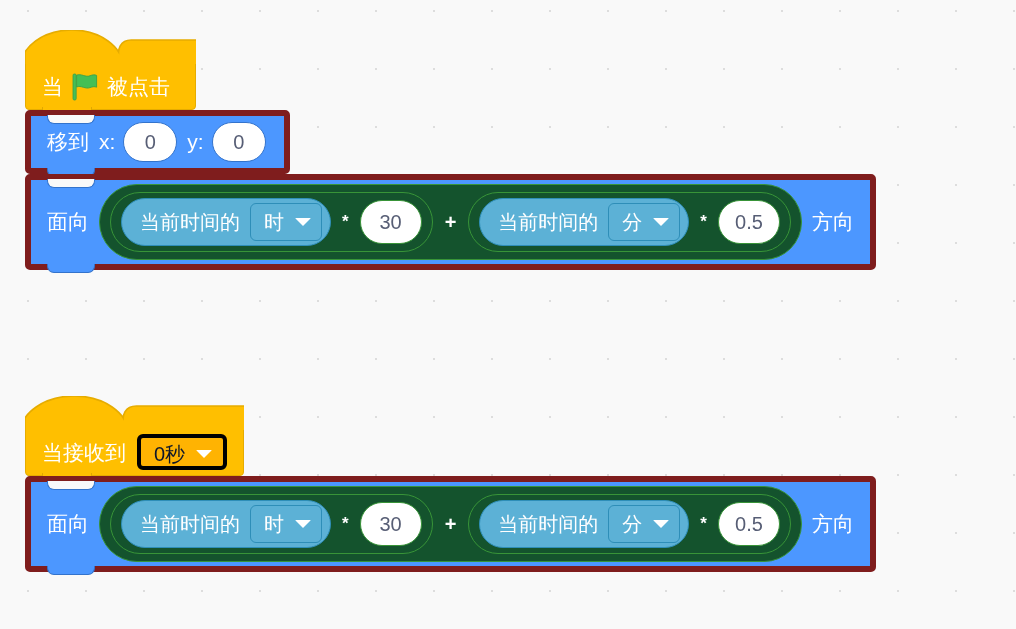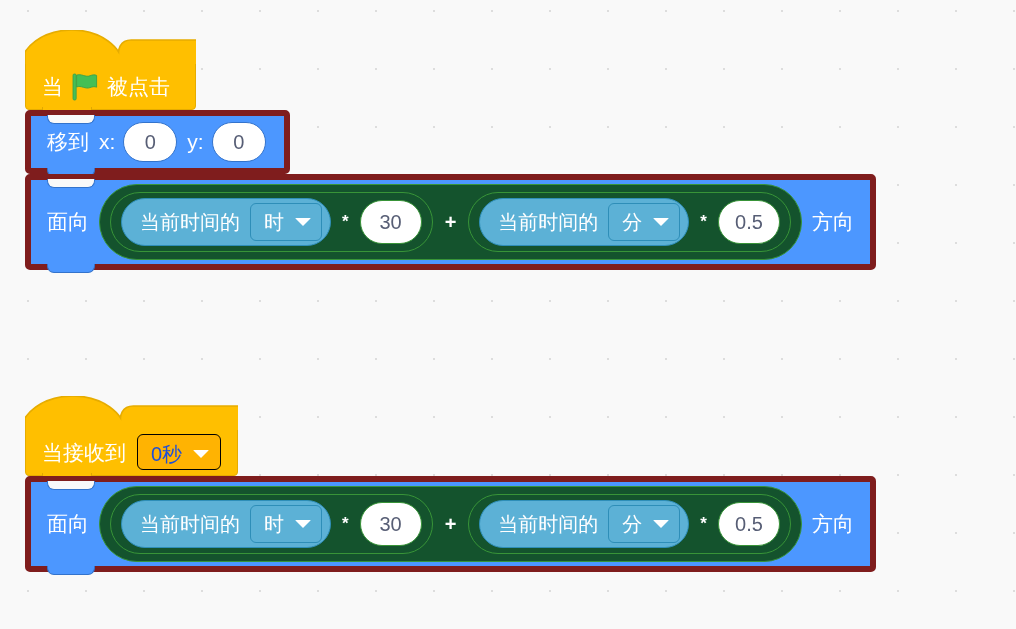"0秒" .dropdown-orange { border: 1px solid #000000 -> 4px solid #000000; color: #1d4ed8 -> #0f172a }
